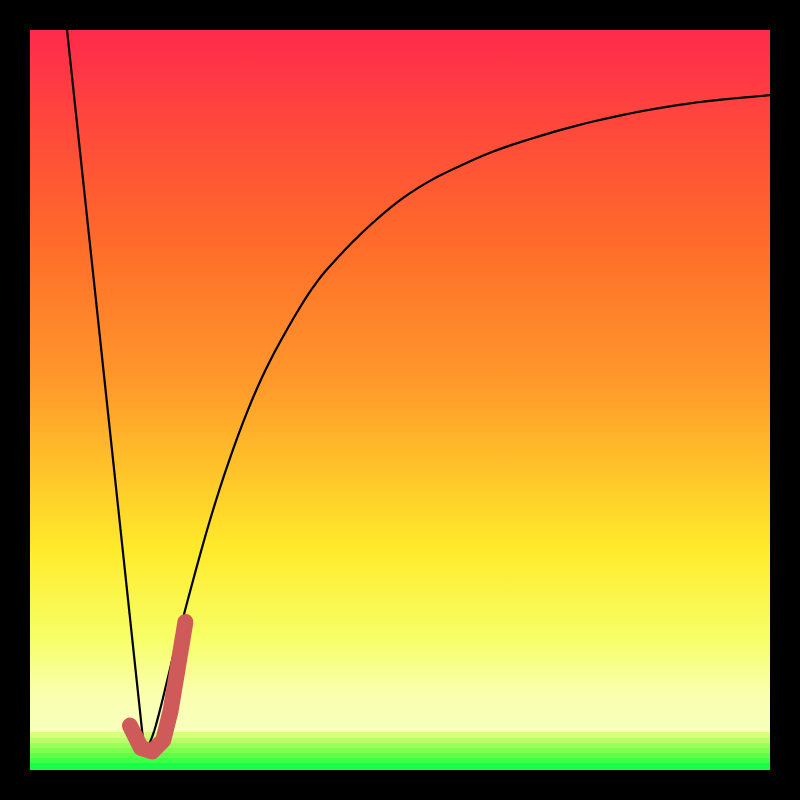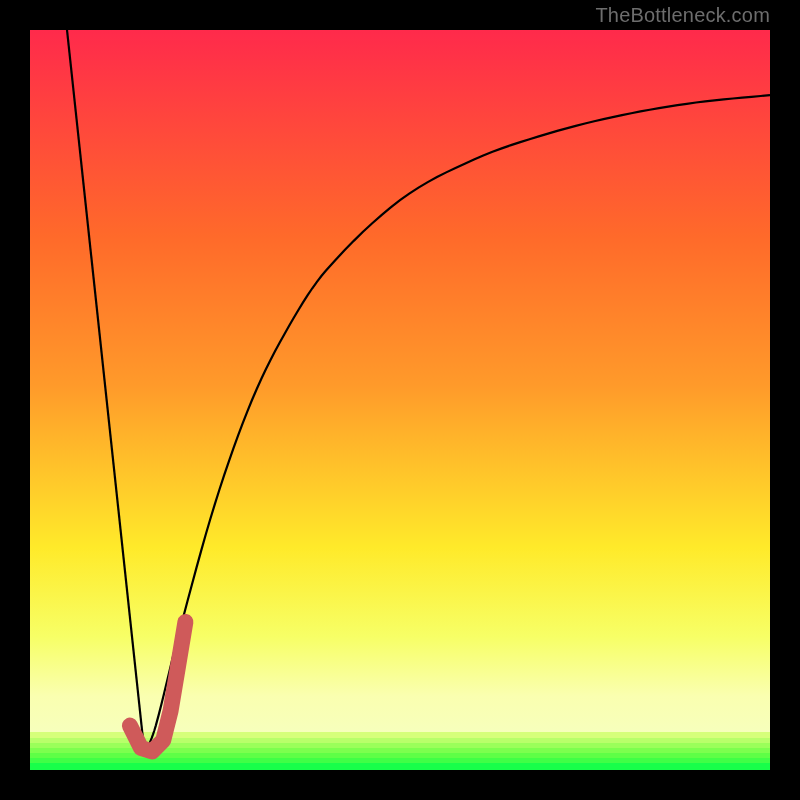"TheBottleneck.com" div.watermark { html: <div>TheBottleneck.com</div> -> none }
